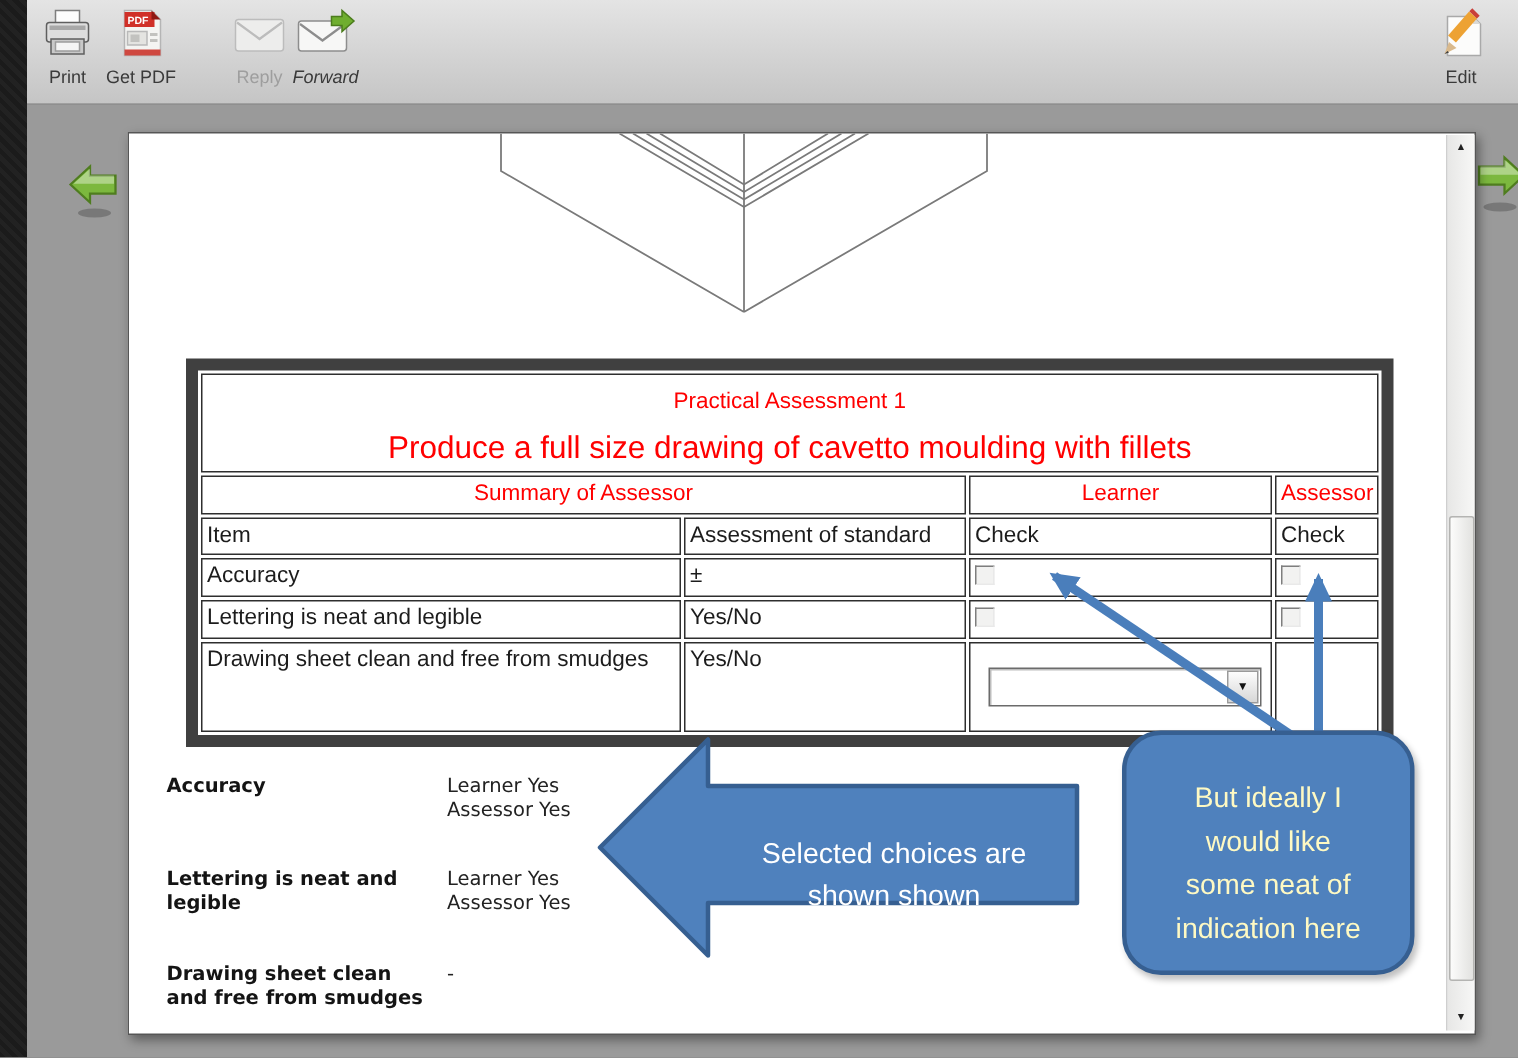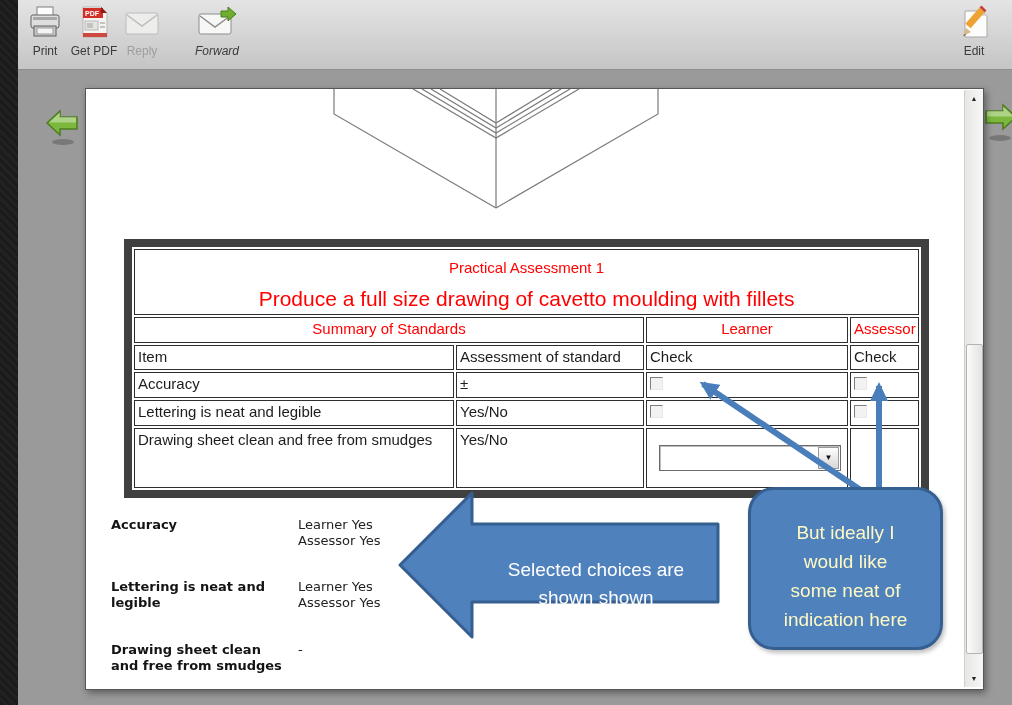"Reply" div.tool-btn { left: 100px -> 131px }
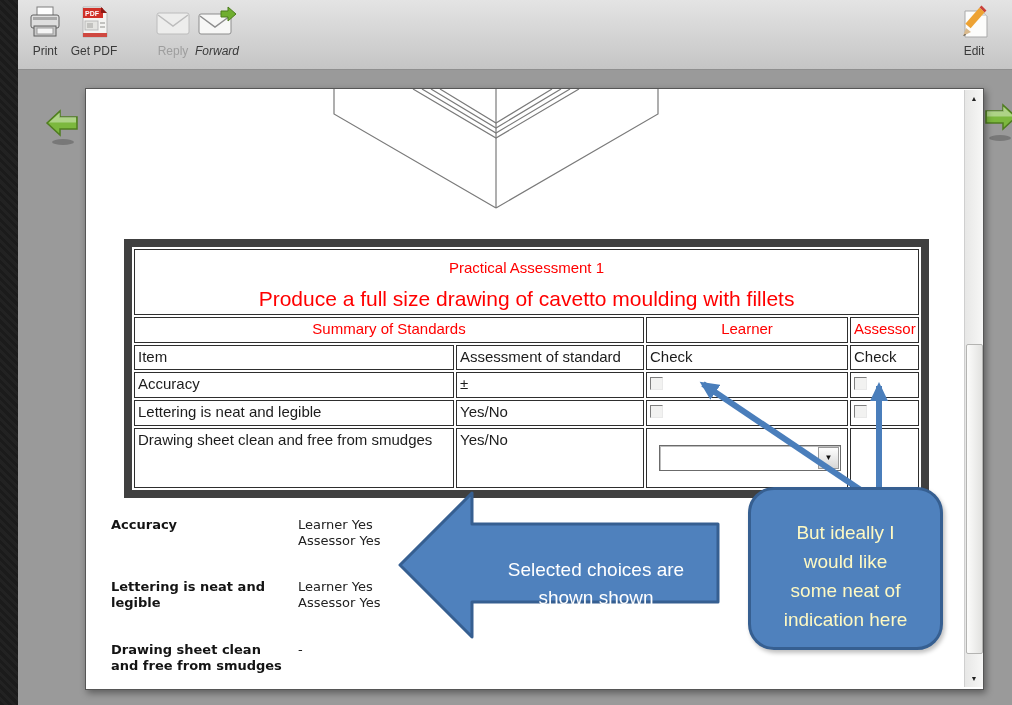"Summary of Standards" td { text: Standards -> Assessor }
